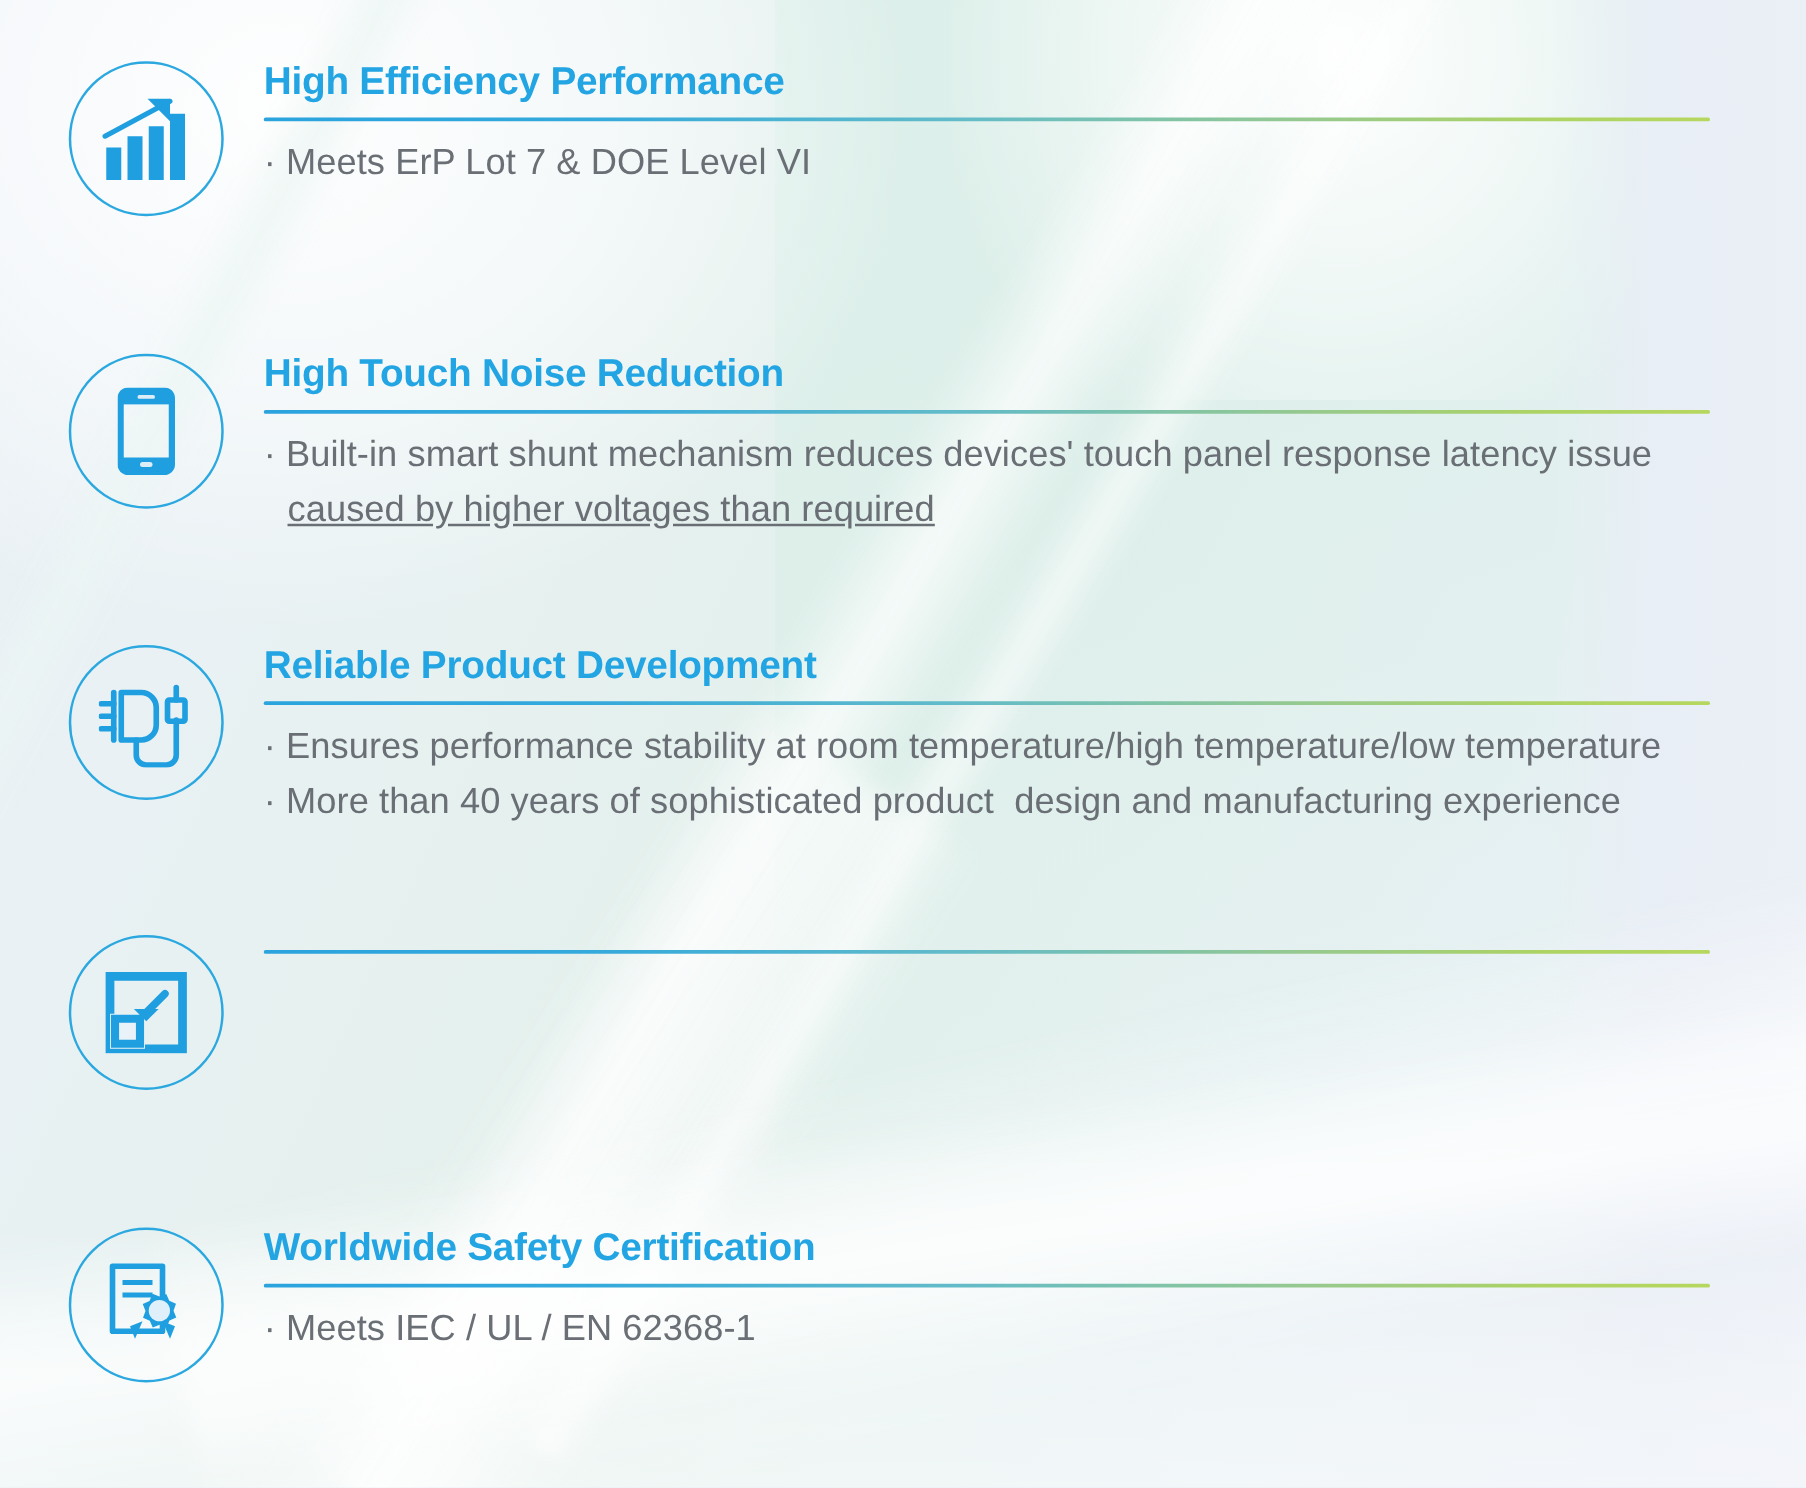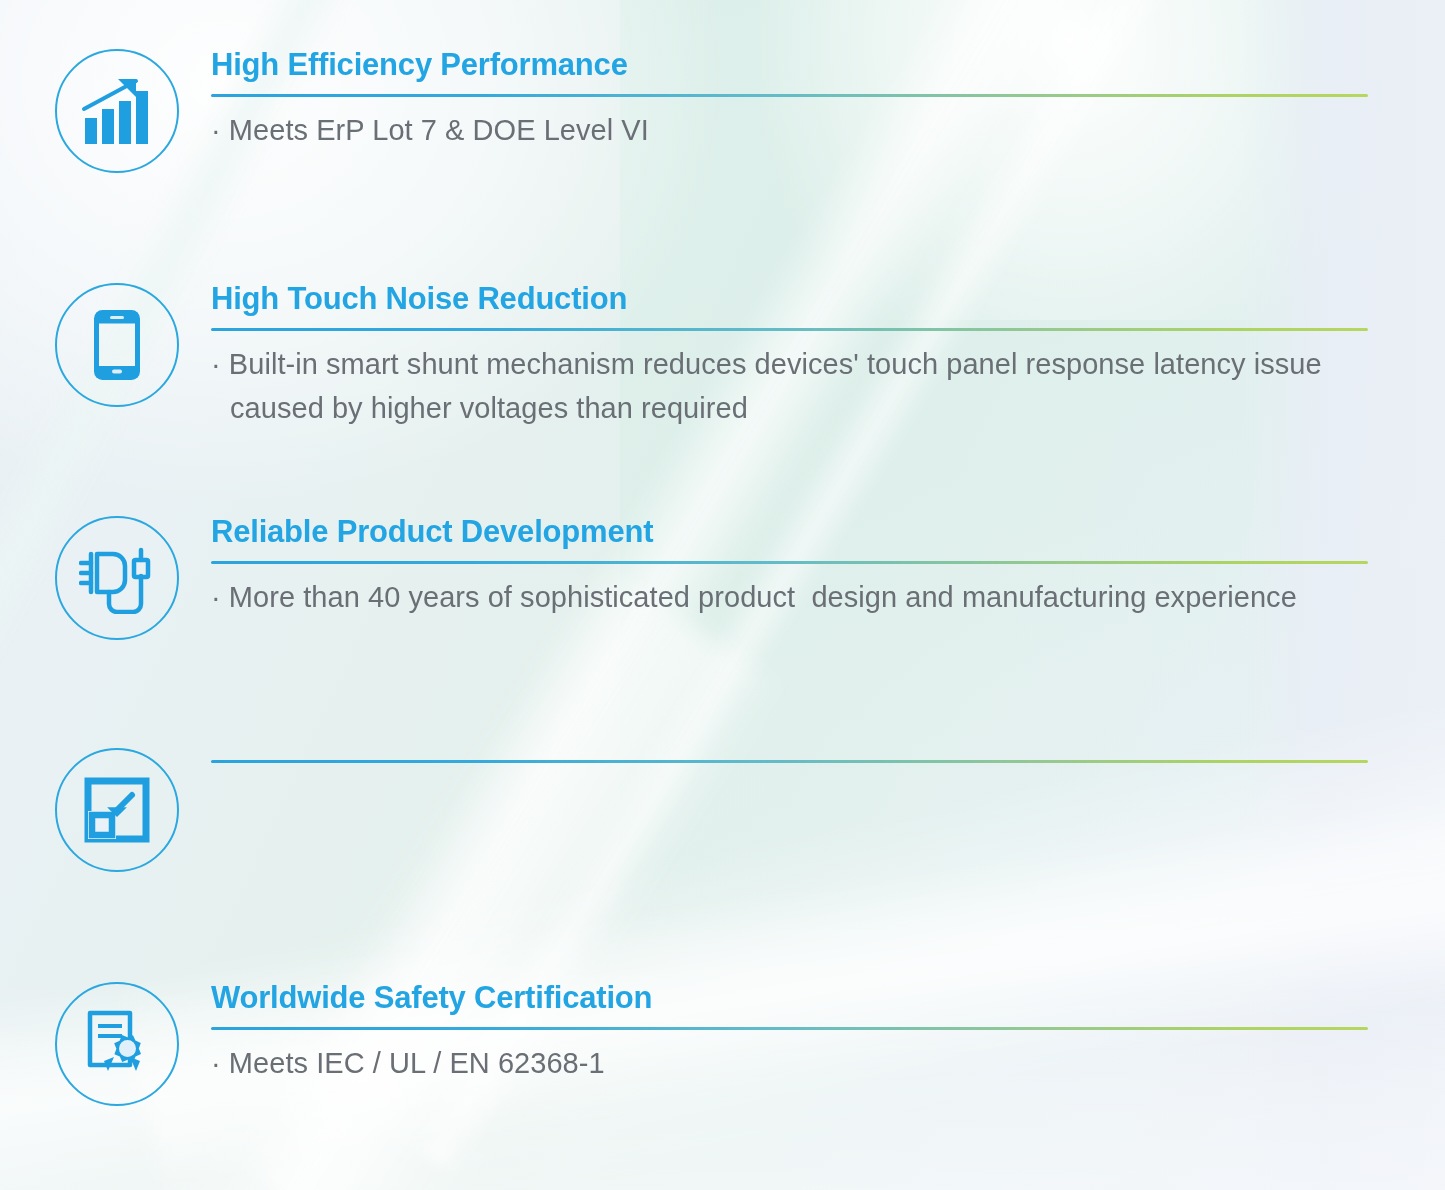"caused by higher voltages than" .cont-indent { text-decoration: none -> underline }
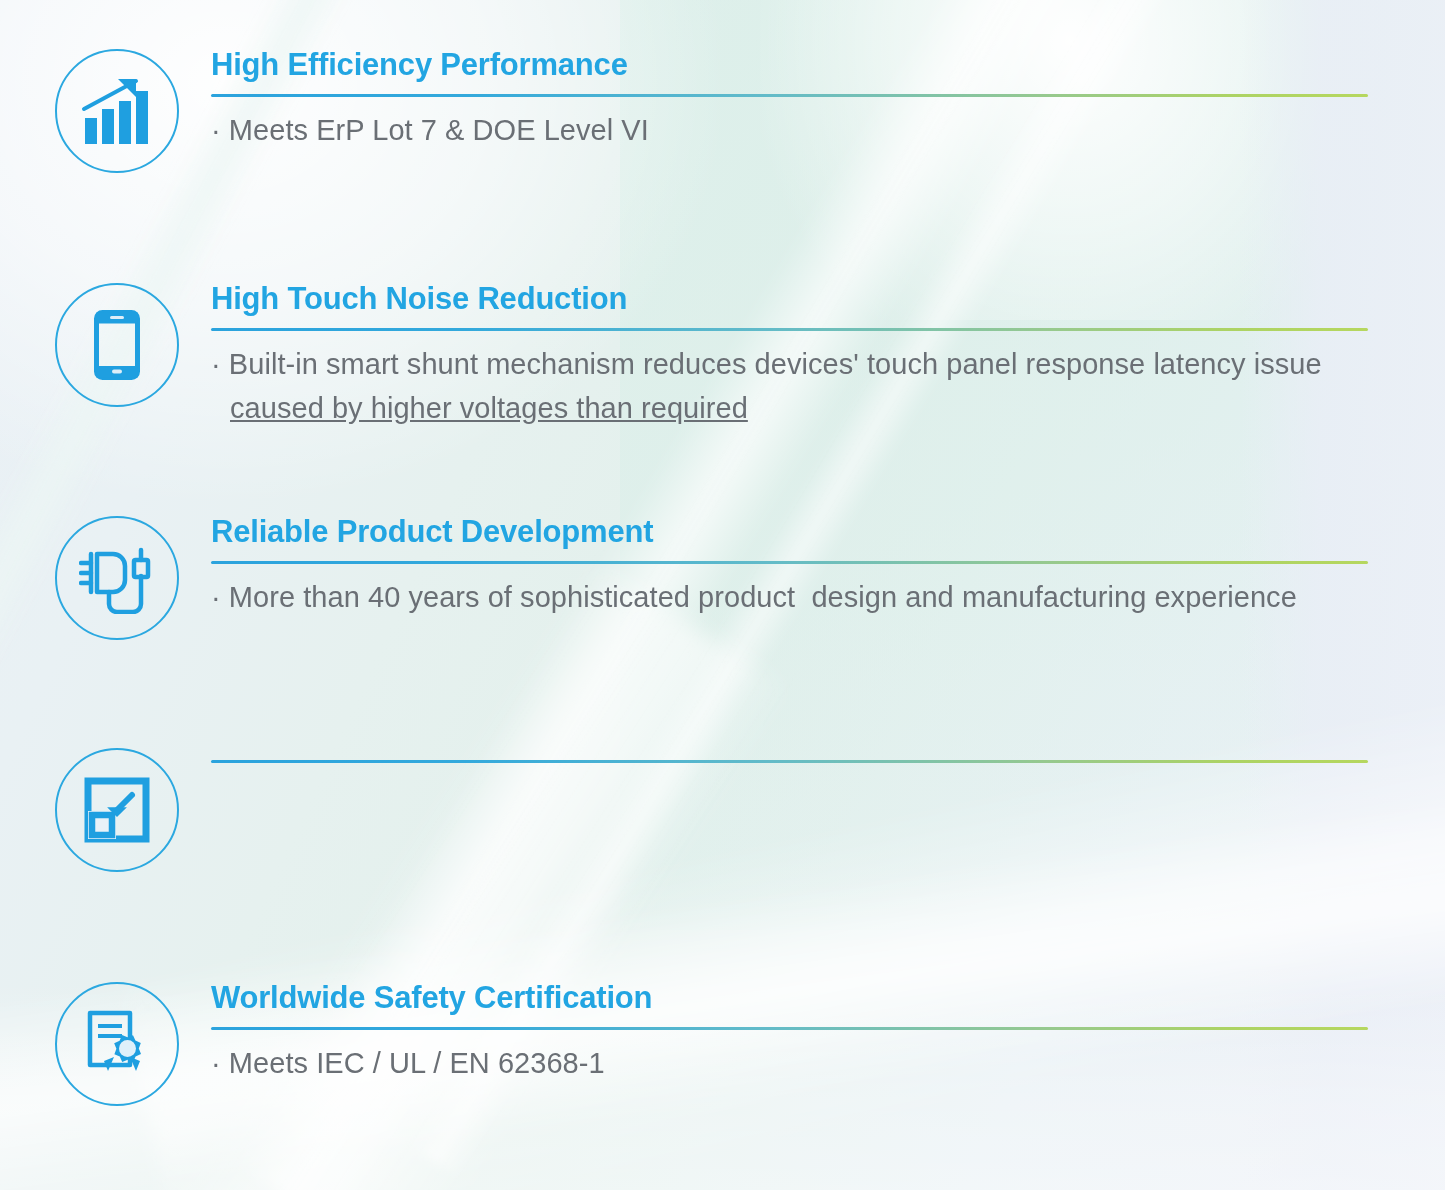"· Ensures performance stability at" div.feature-line { html: none -> <div><span>·</span> <span>Ensures performance stability at room temperature/high temperature/low temperature</span></div> }
